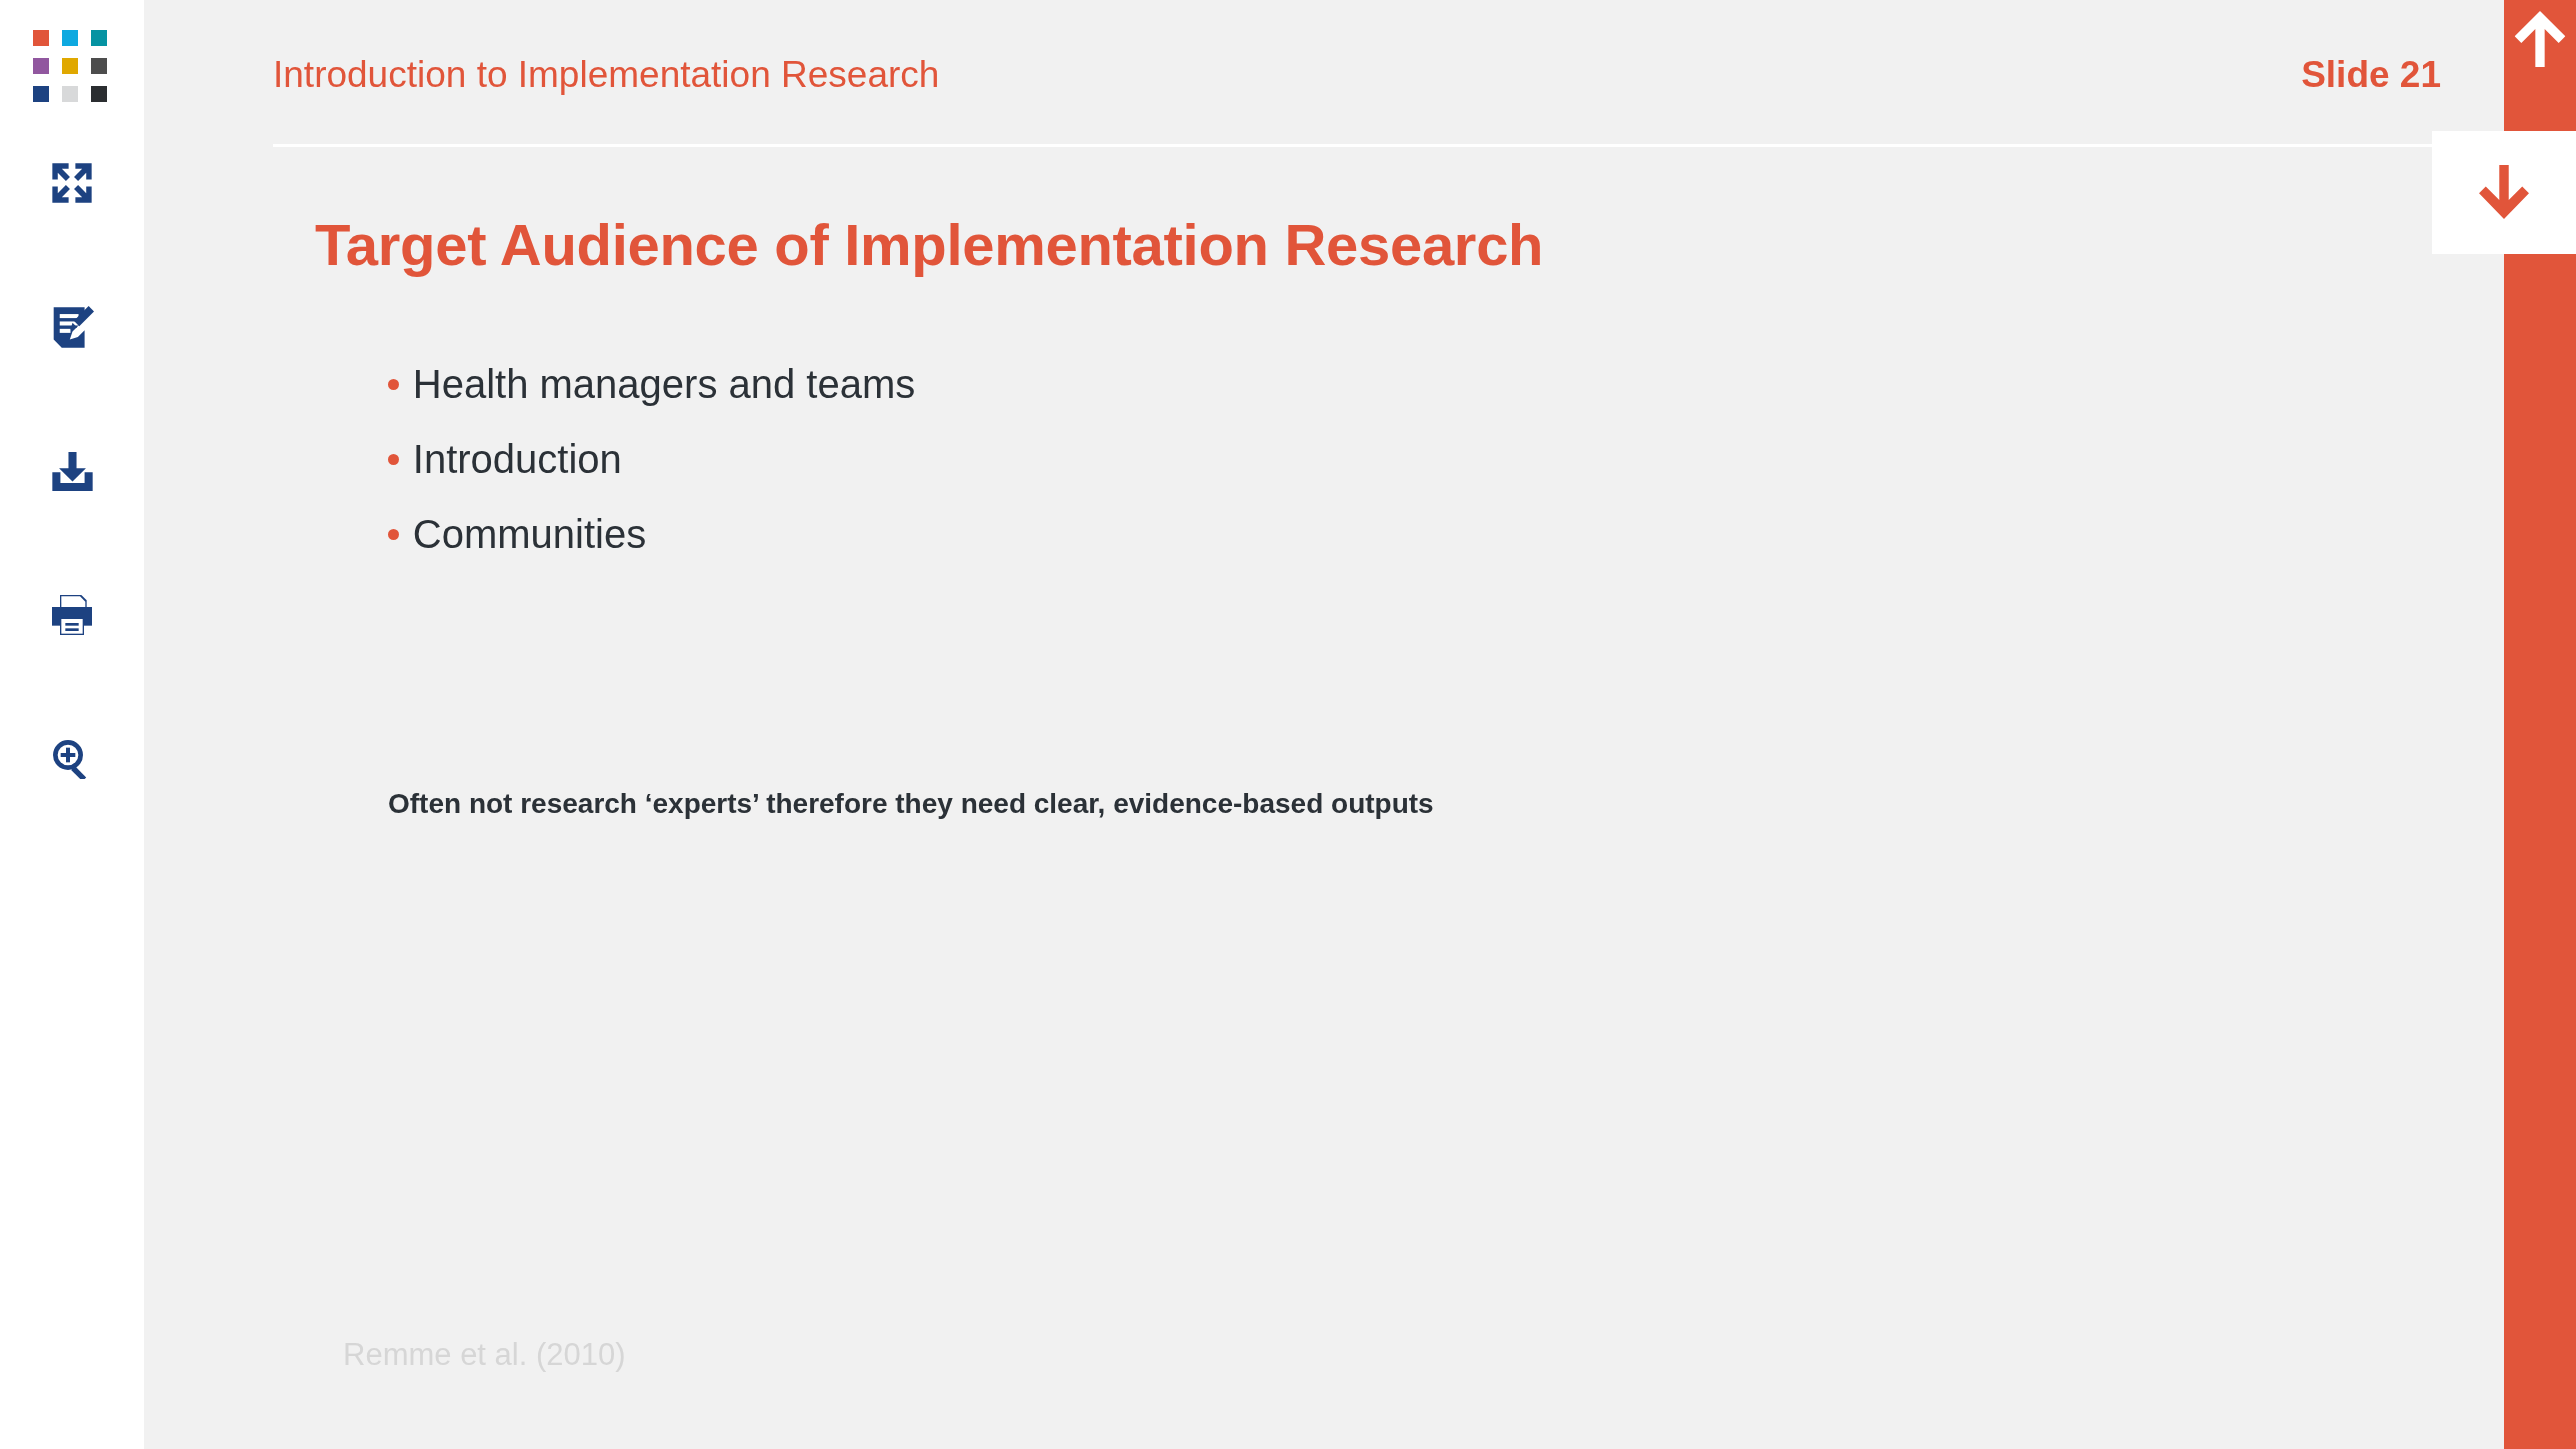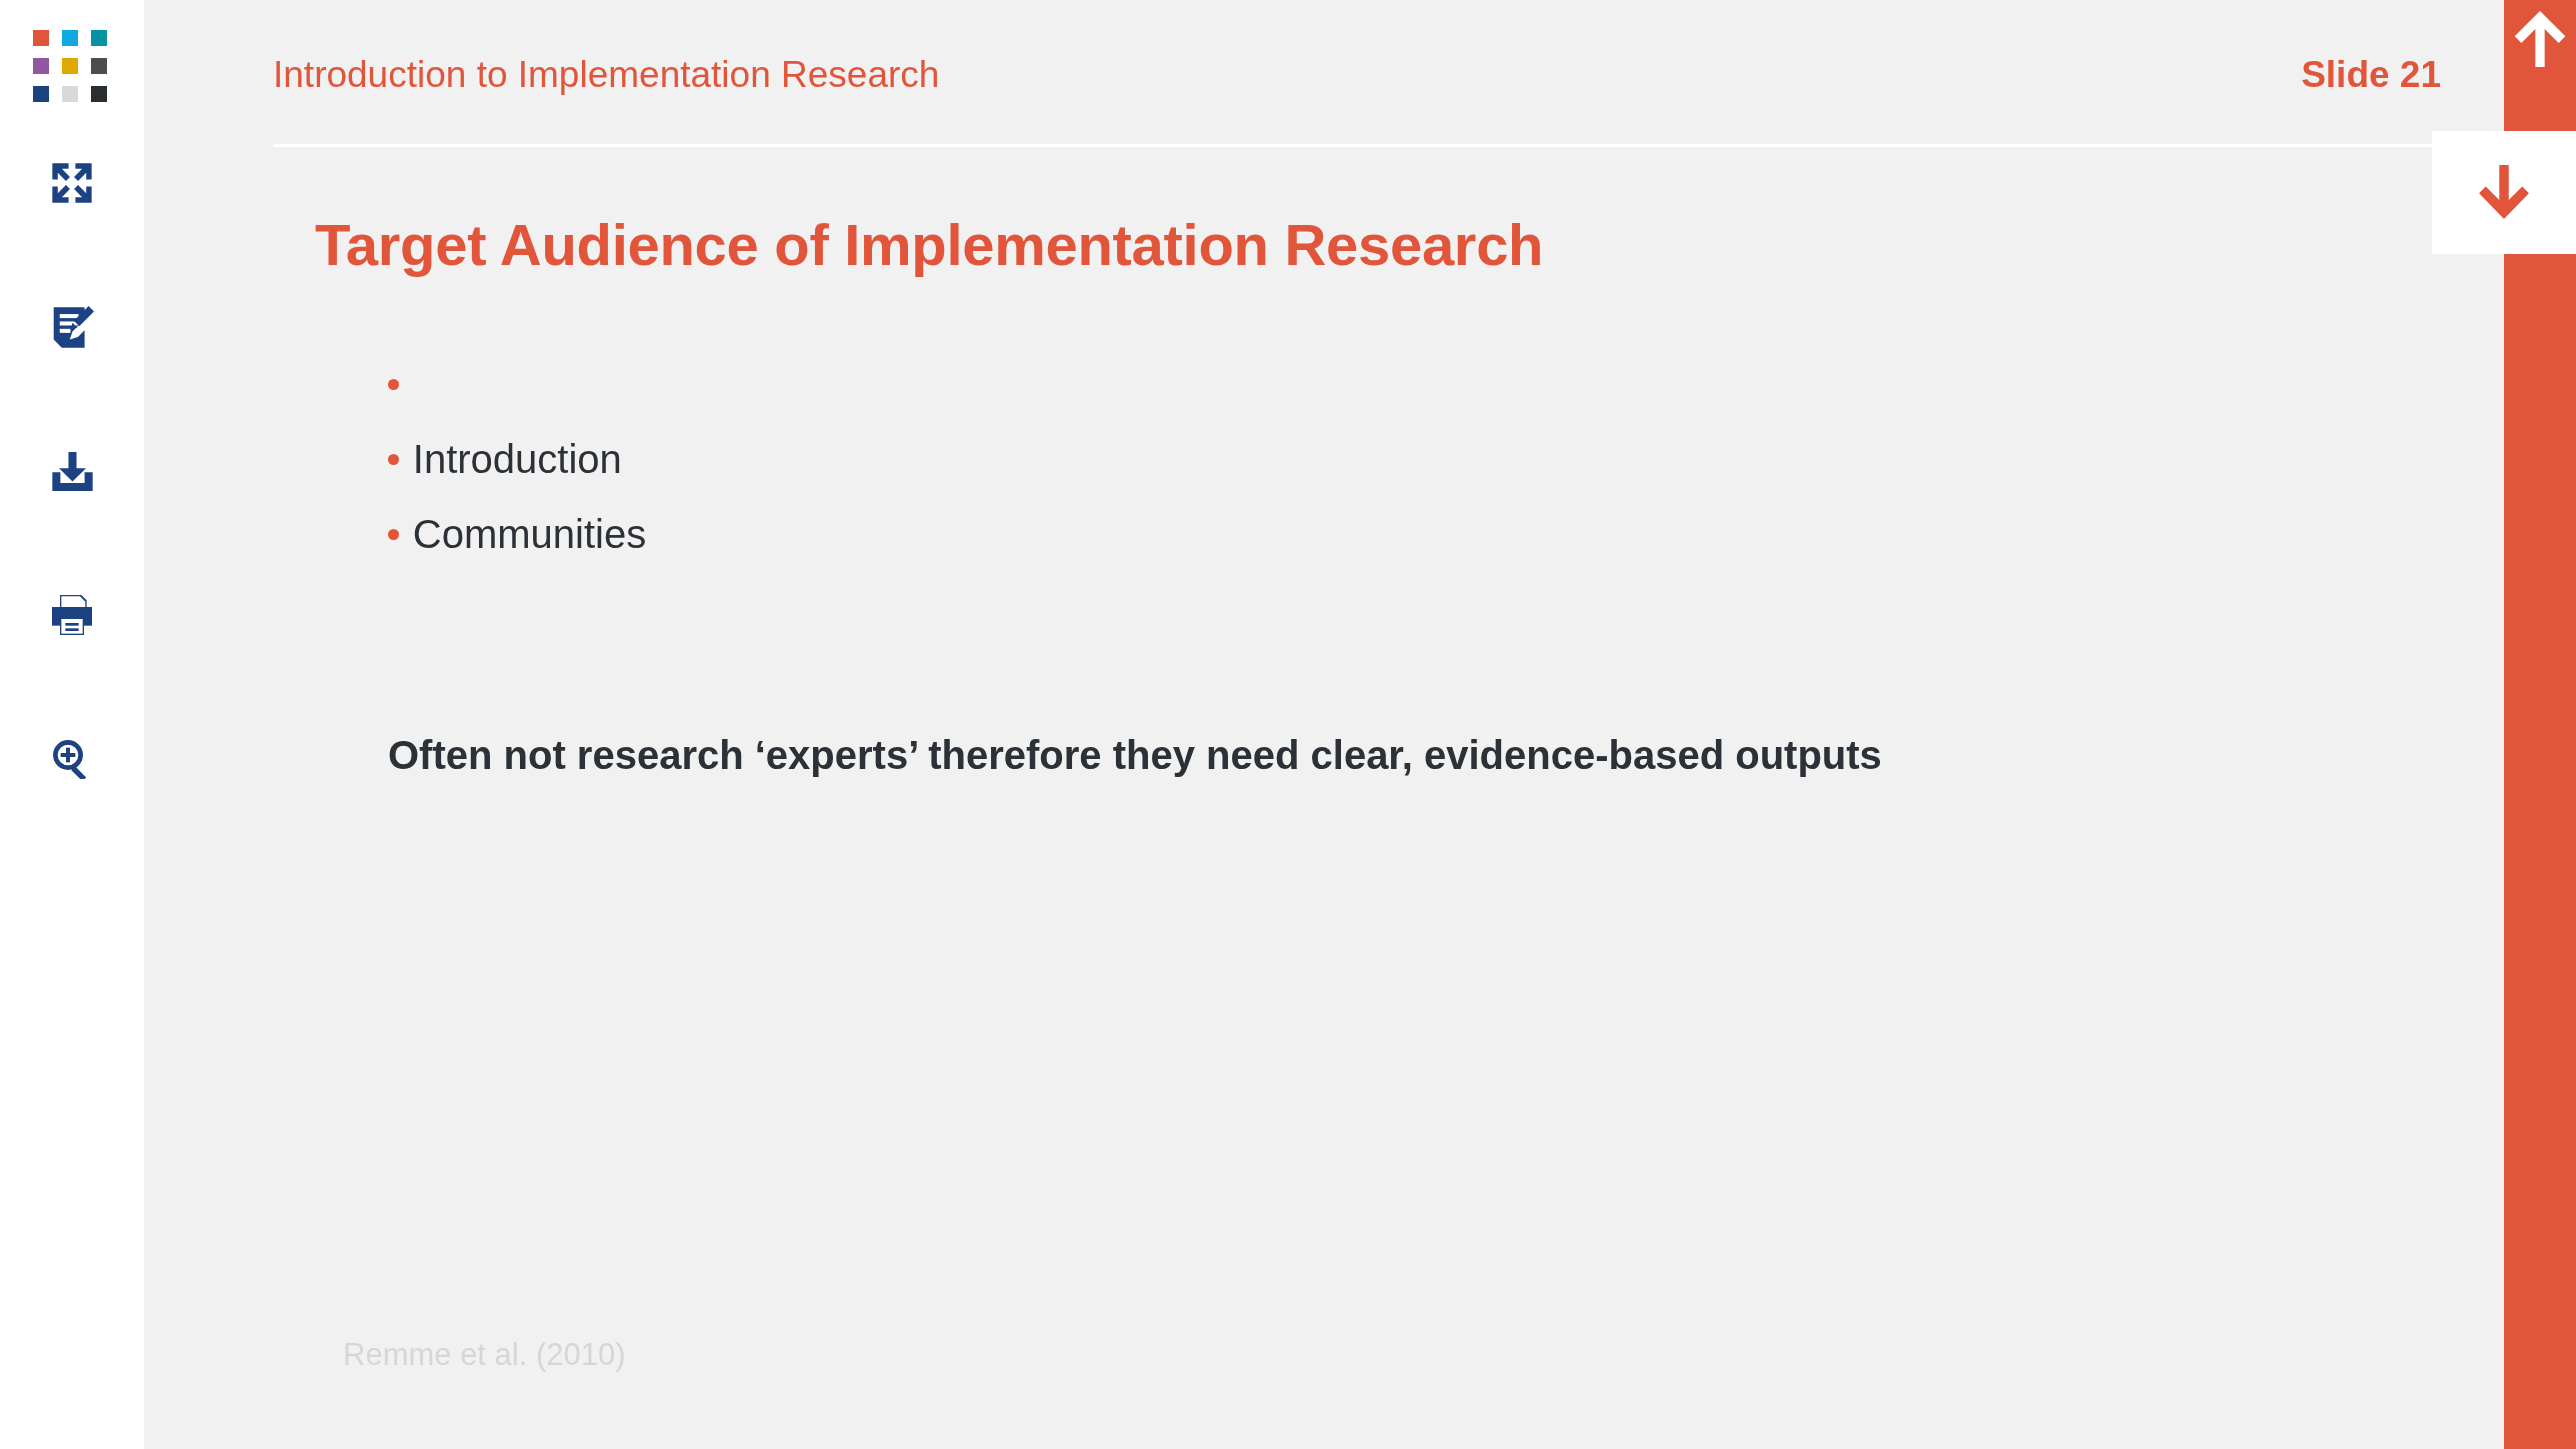"Health managers and teams" span { html: none -> <span>Health managers and teams</span> }
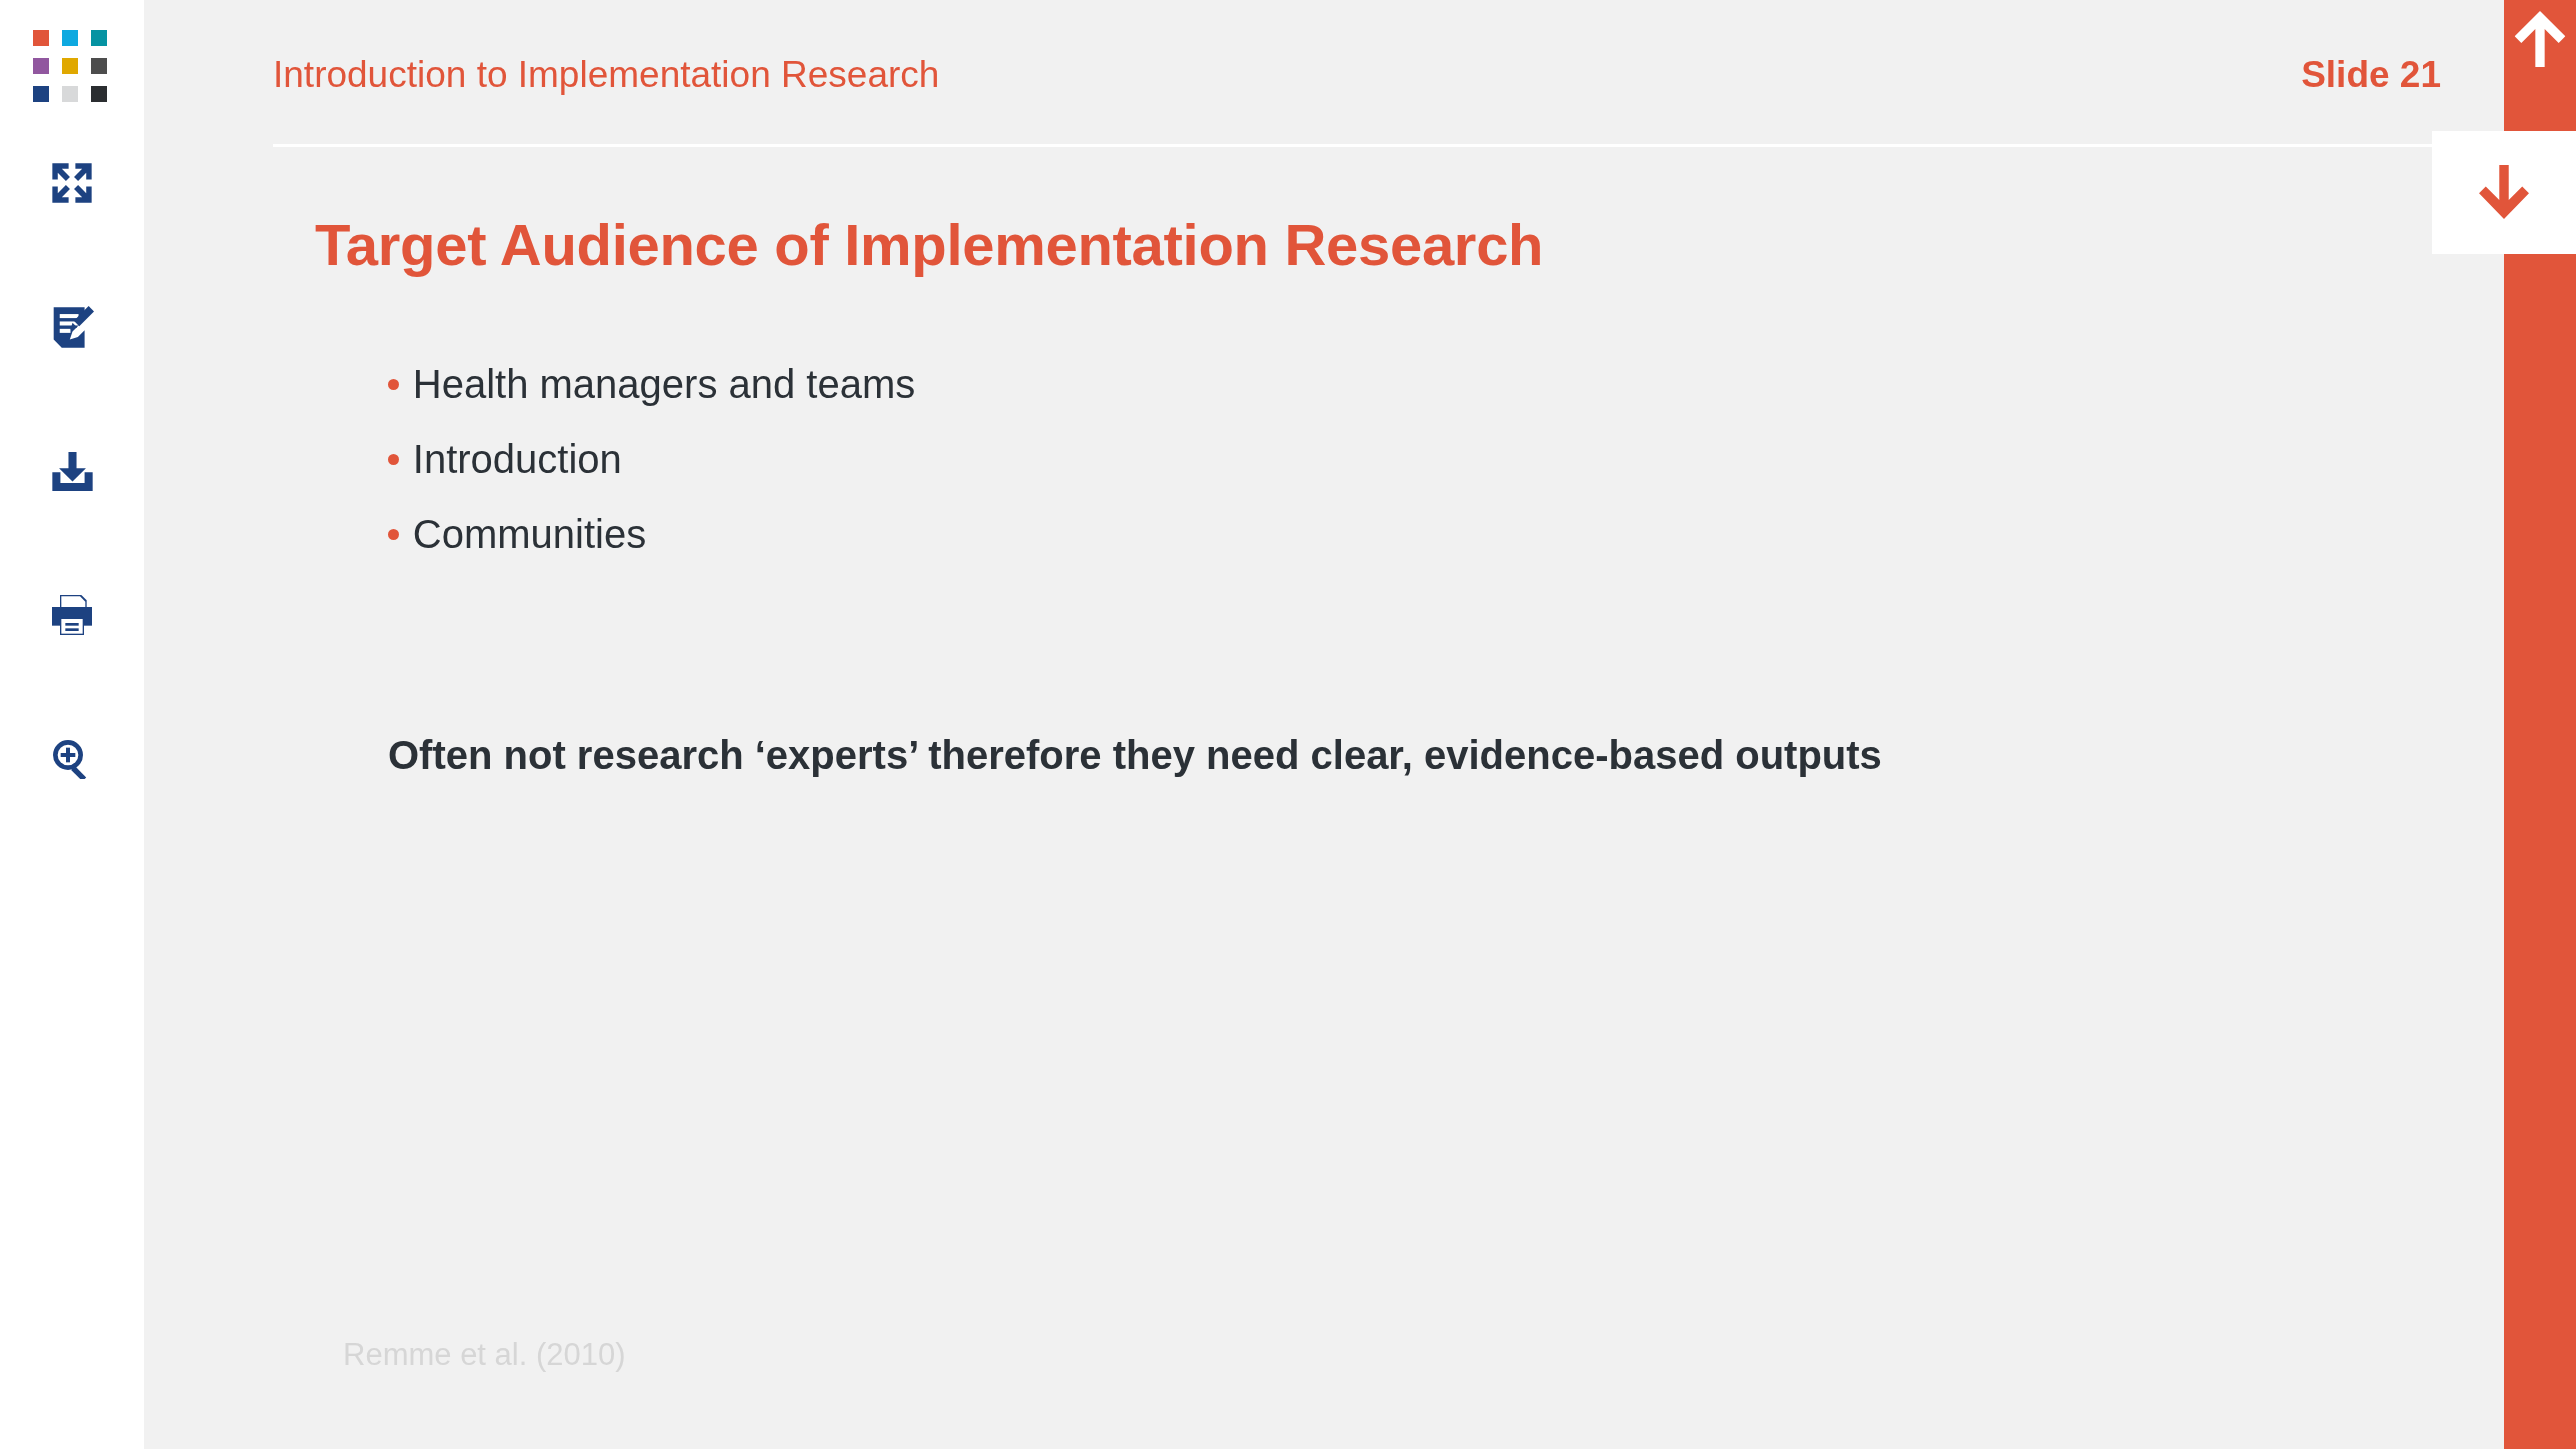"Often not research ‘experts’ therefore" .statement { font-size: 40px -> 28px; top: 733px -> 788px }
